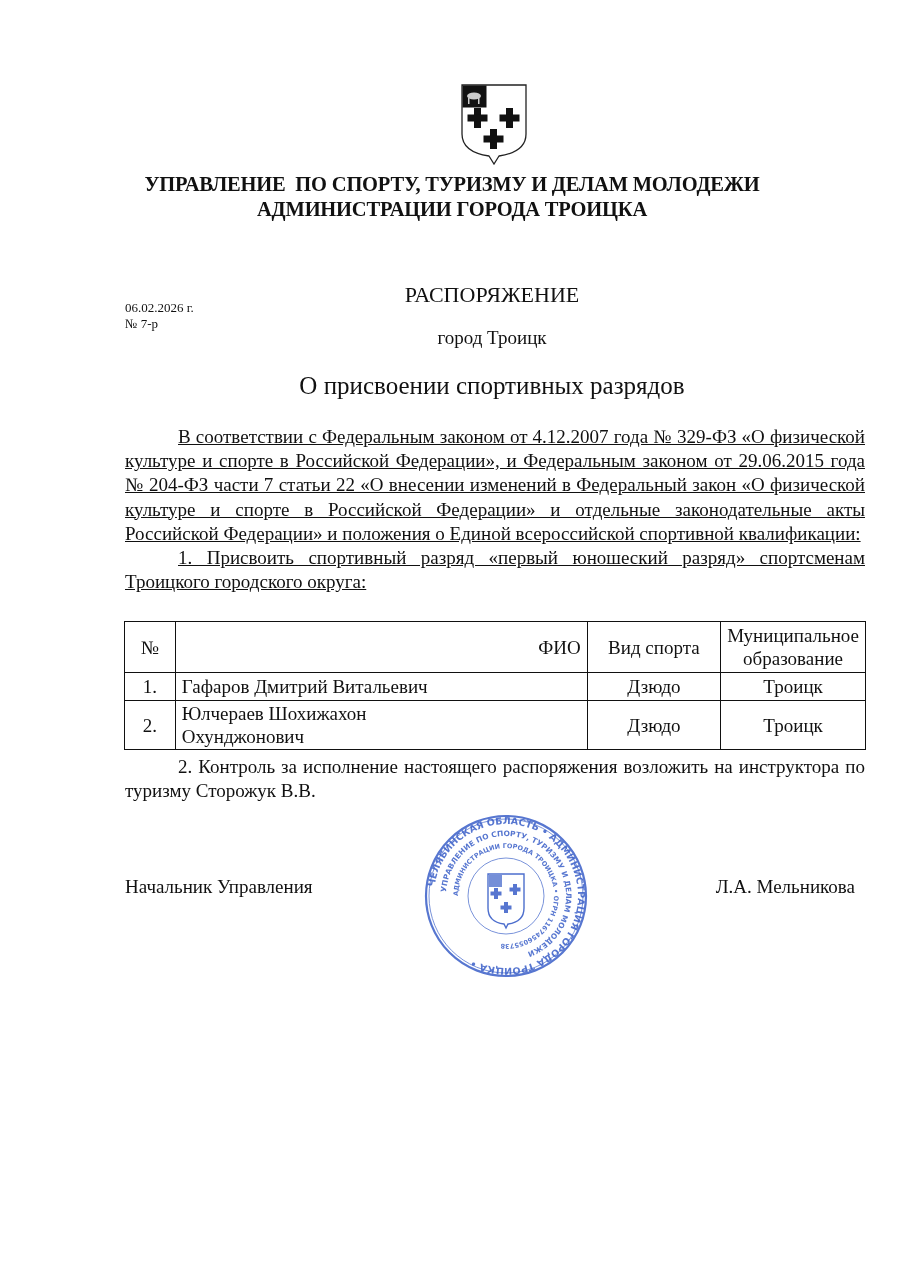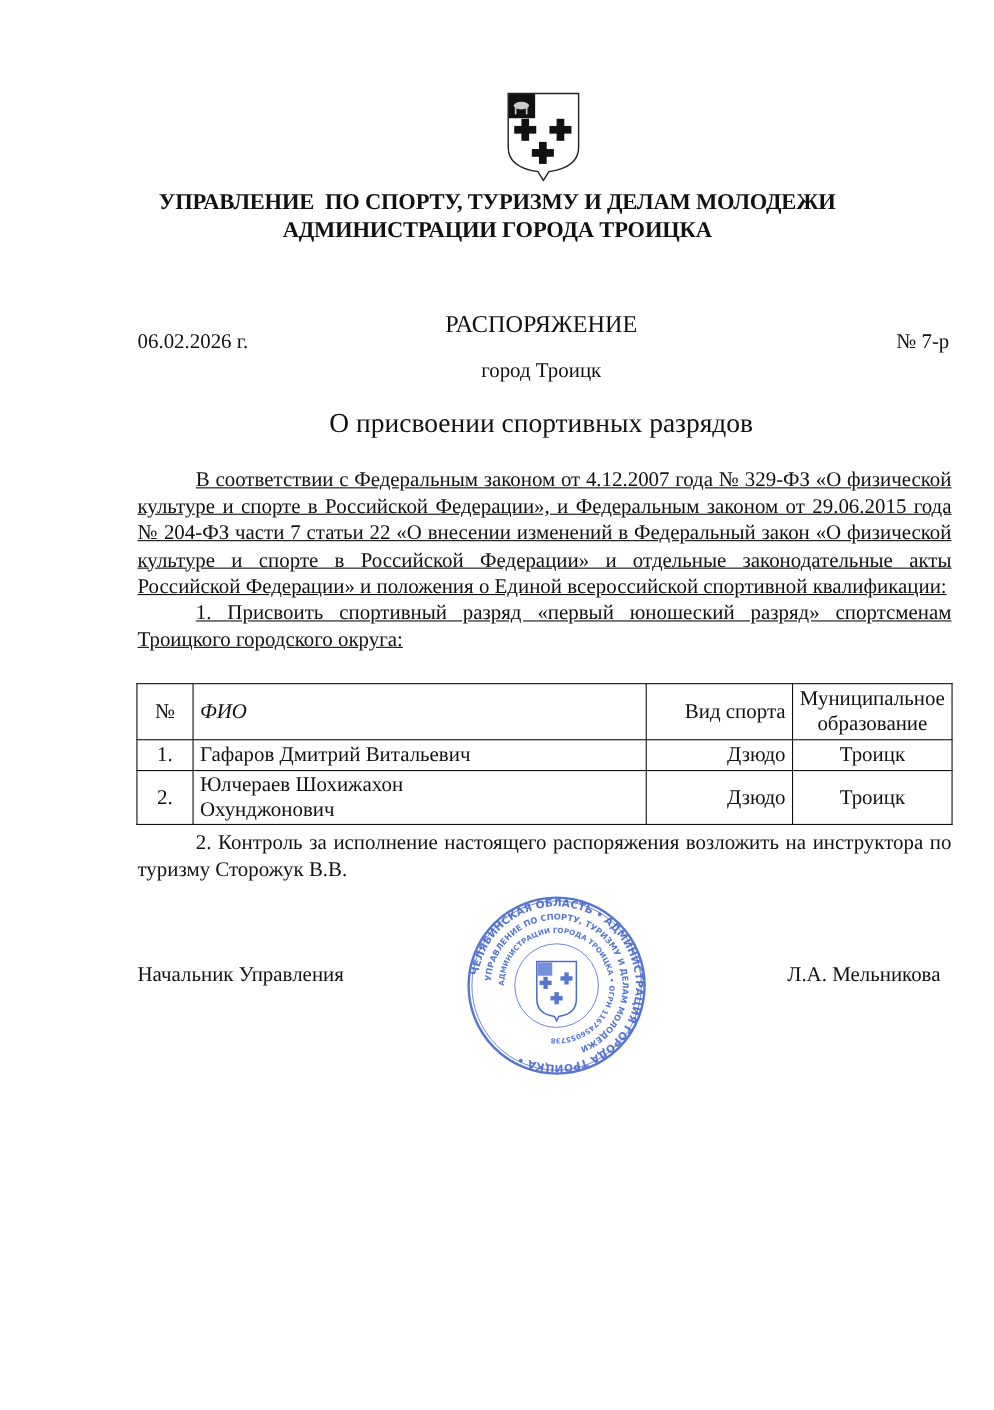"06.02.2026 г." .meta-row { flex-direction: none -> column; font-size: 19px -> 13px; justify-content: space-between -> none }
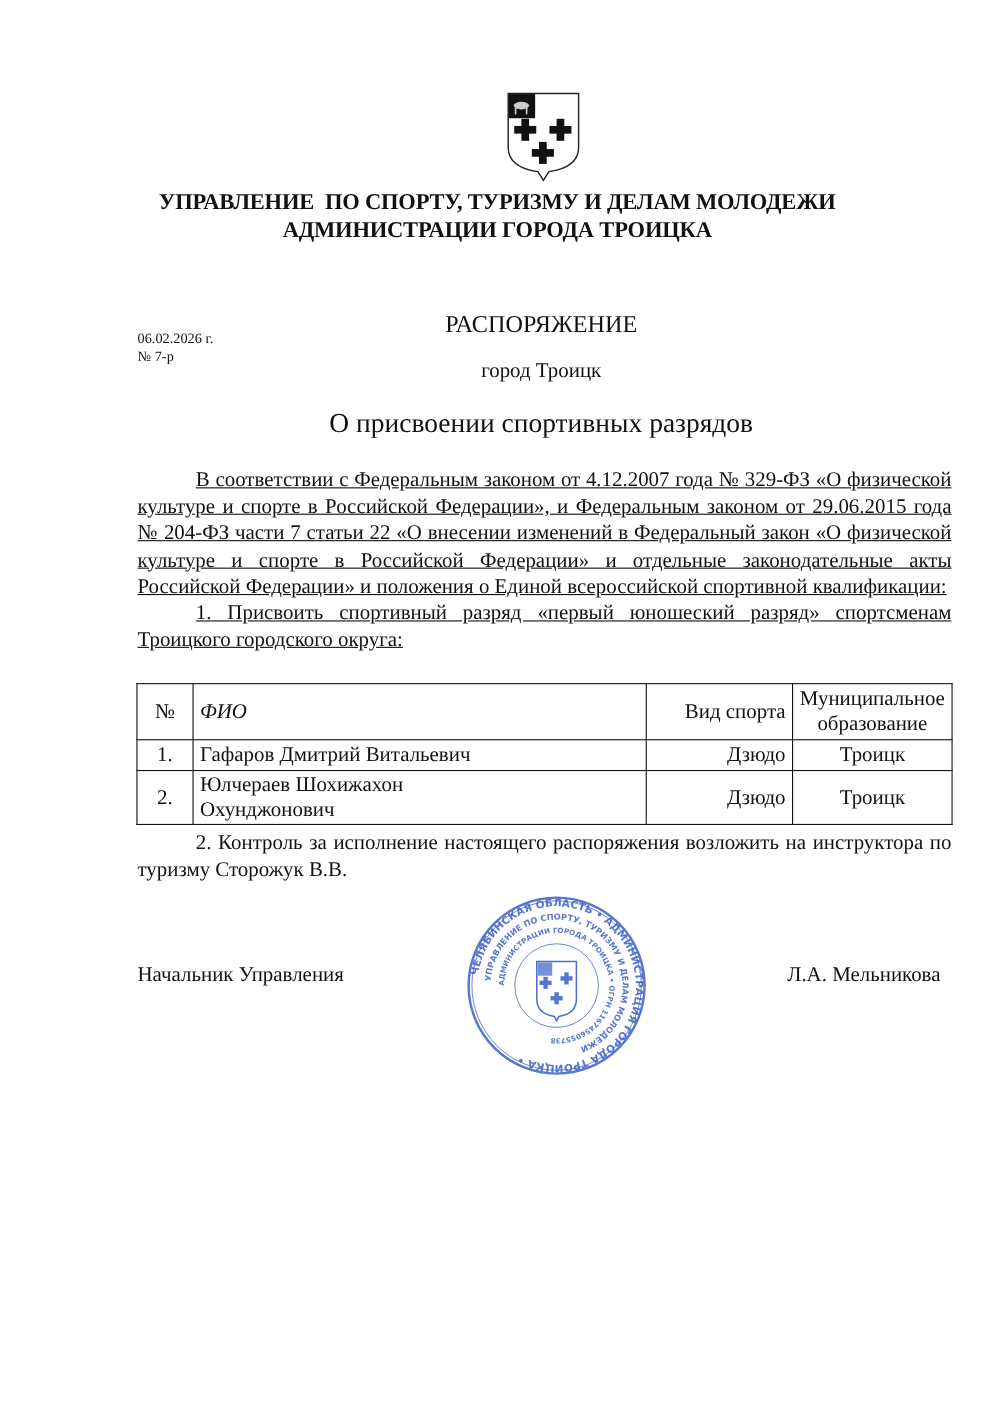"ФИО" table.athletes thead th.c-name { font-style: italic -> none; text-align: left -> right }
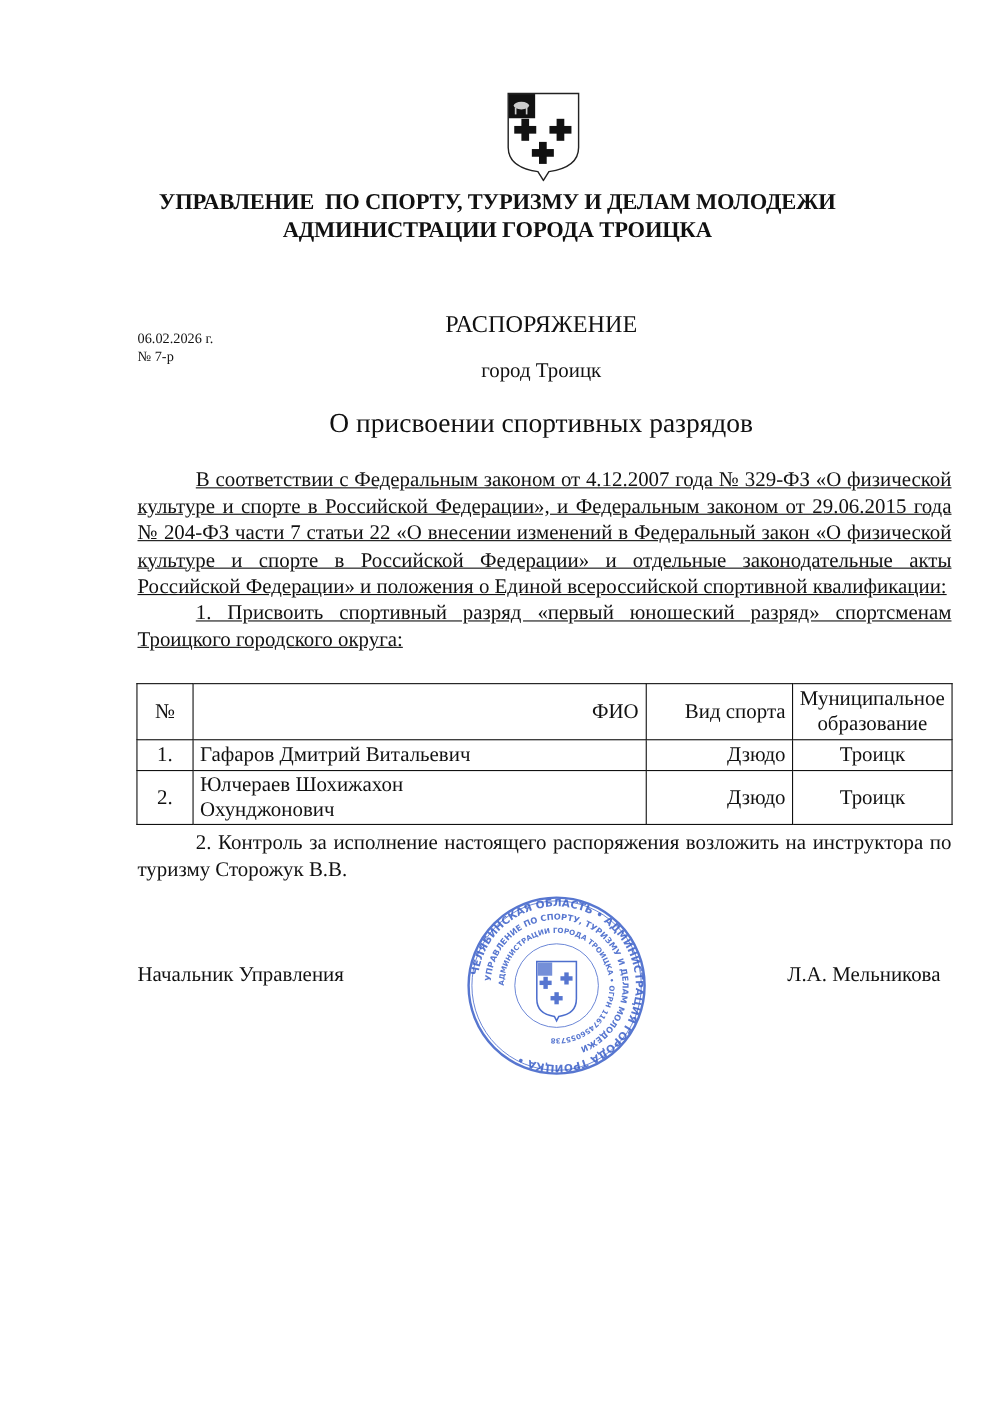"Вид спорта" table.athletes .c-sport { text-align: right -> center }
